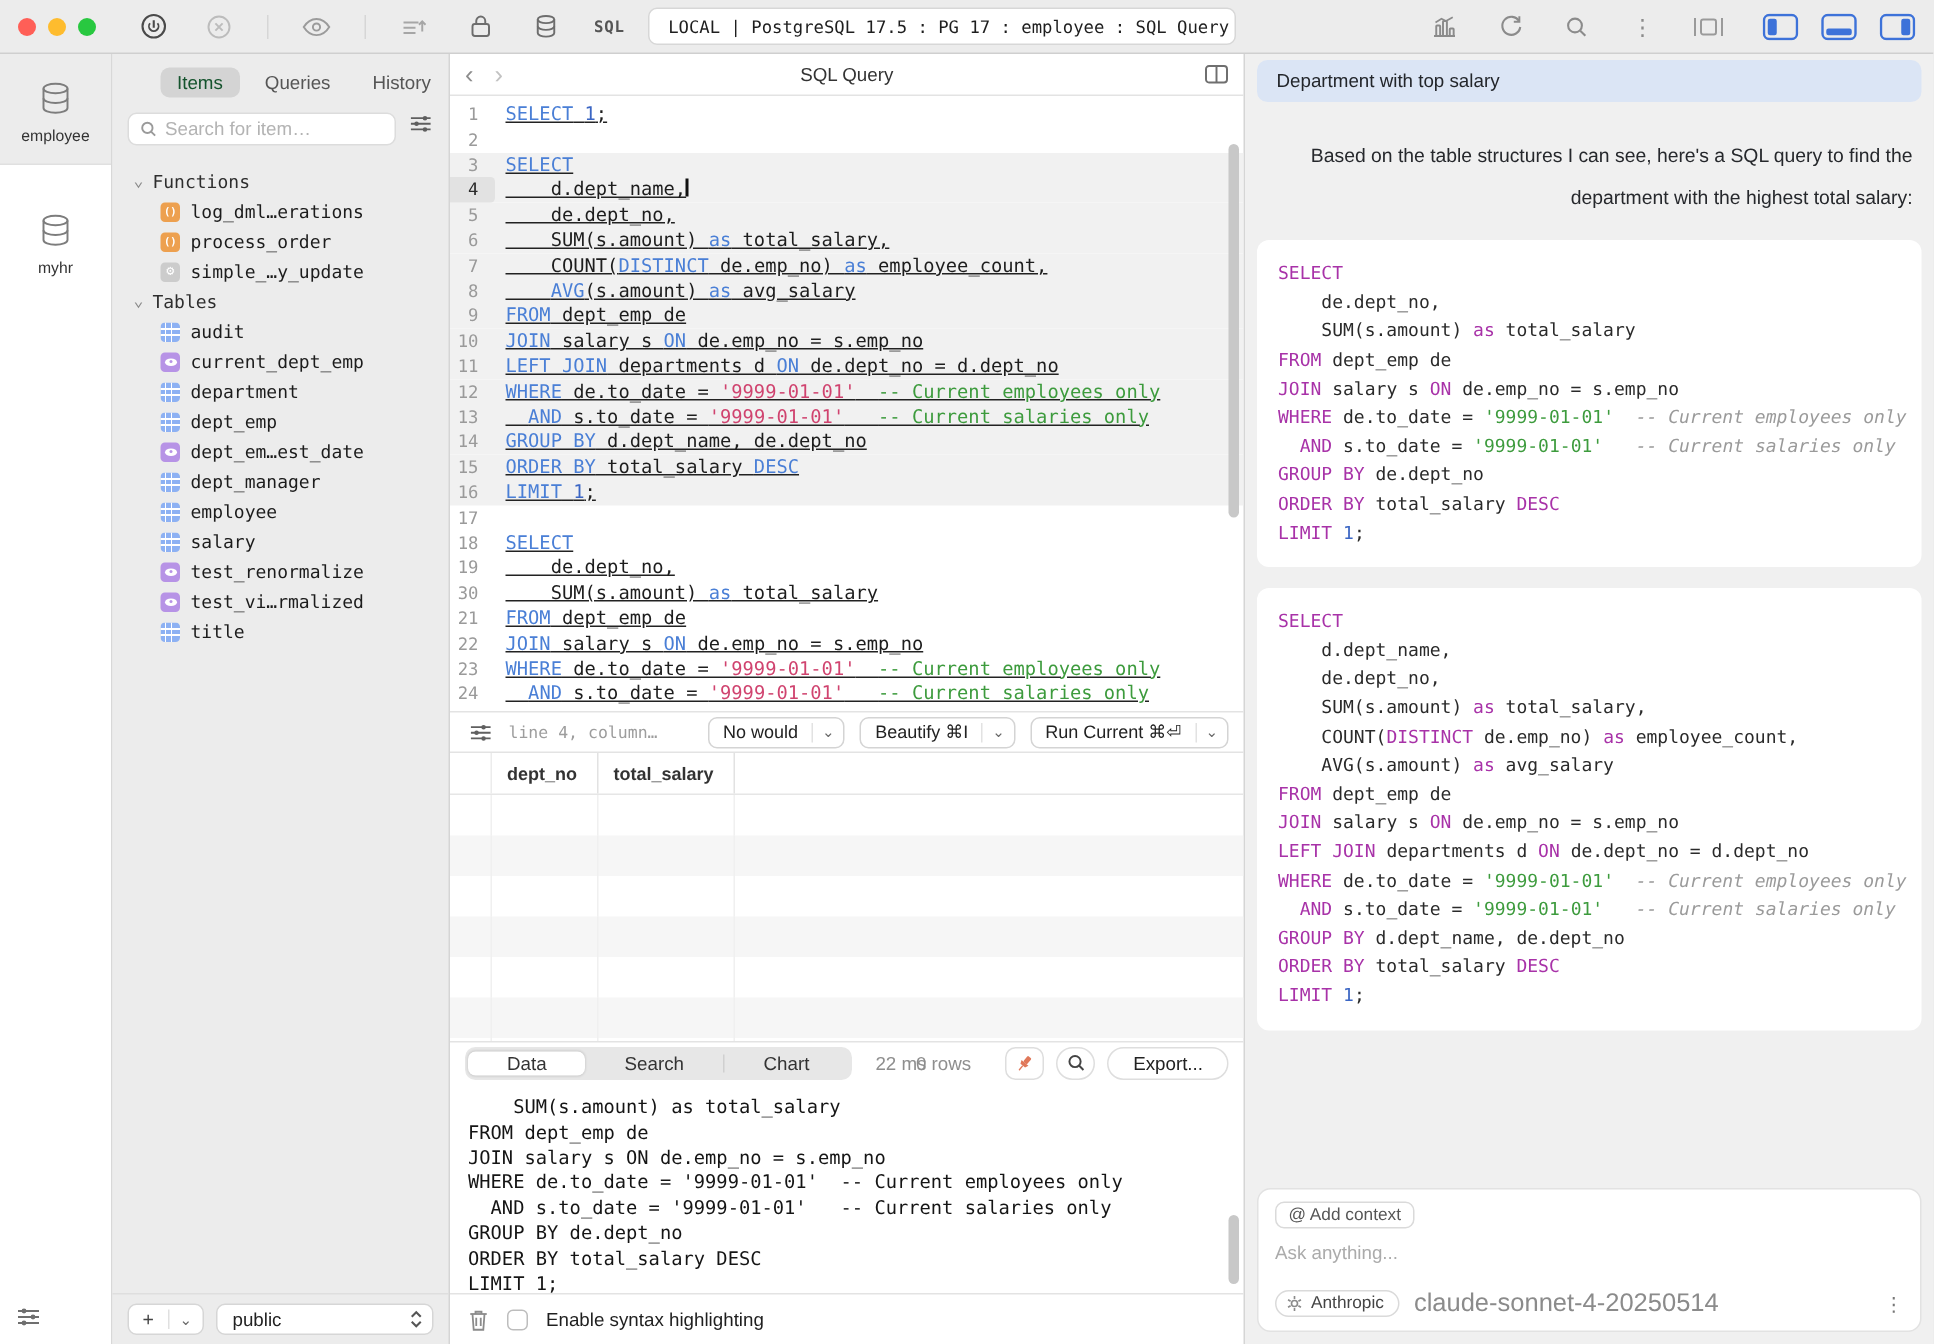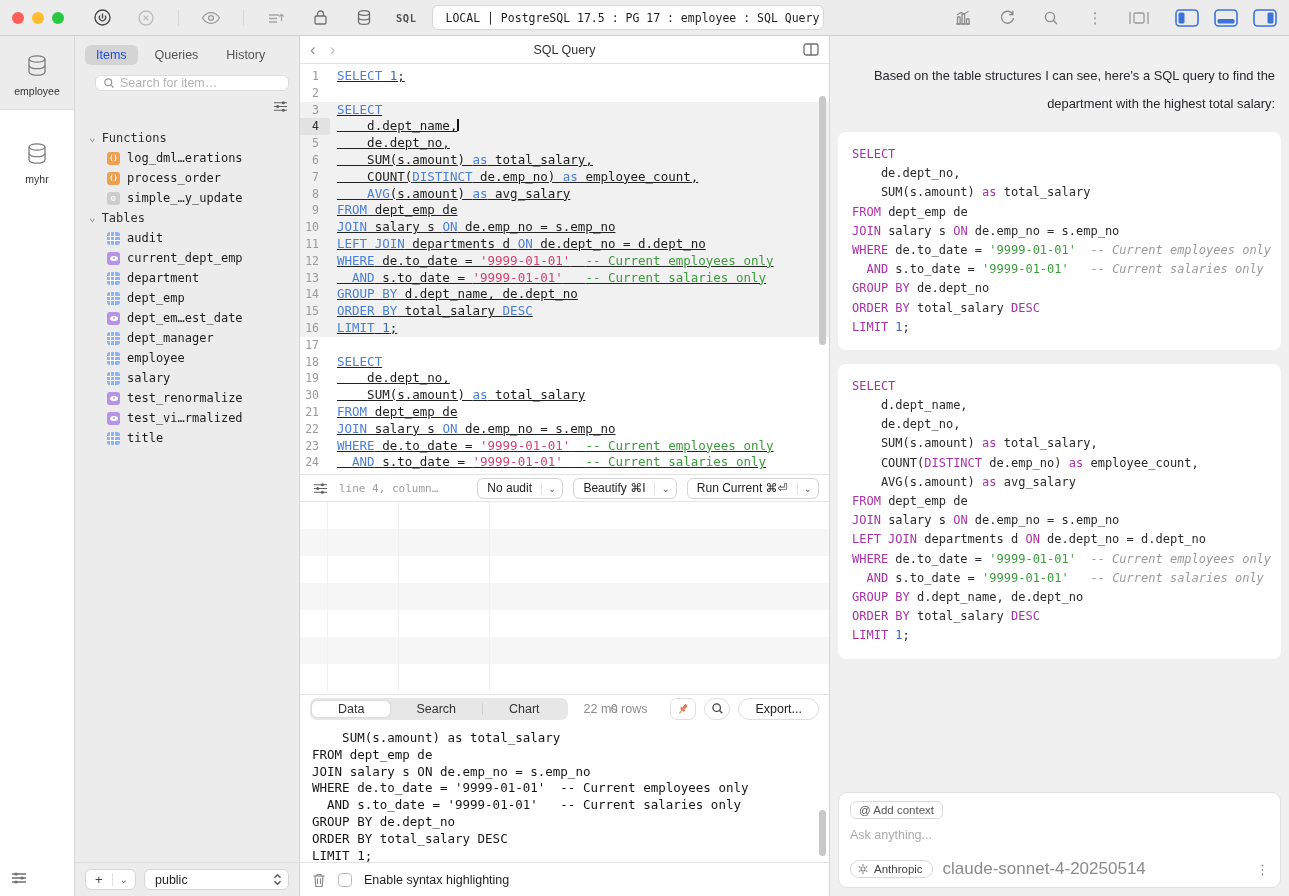"Items" .sb-tab.active { color: #1d4ed8 -> #14532d; margin-left: none -> 22px }
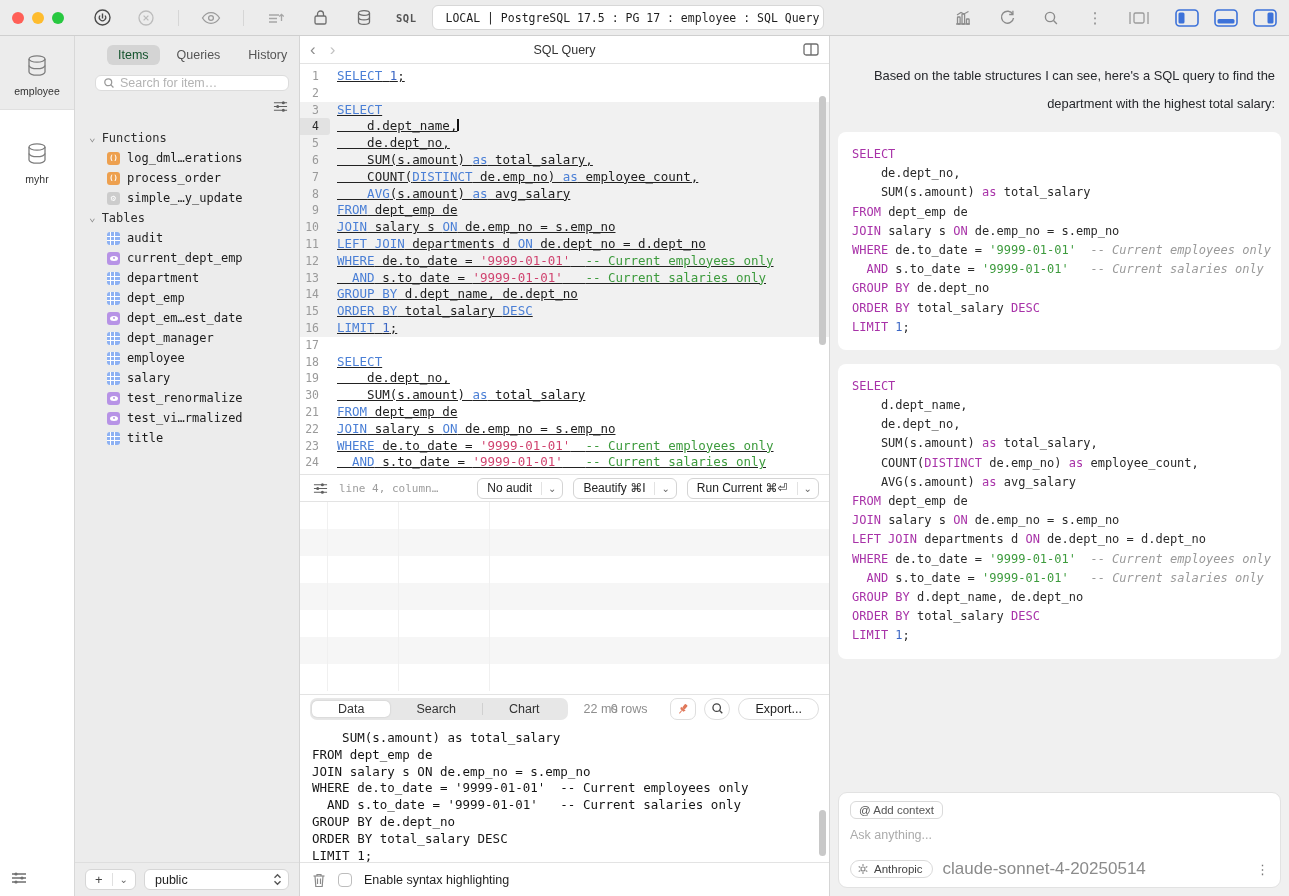"Department with top salary" div.banner { html: none -> <div>Department with top salary</div> }
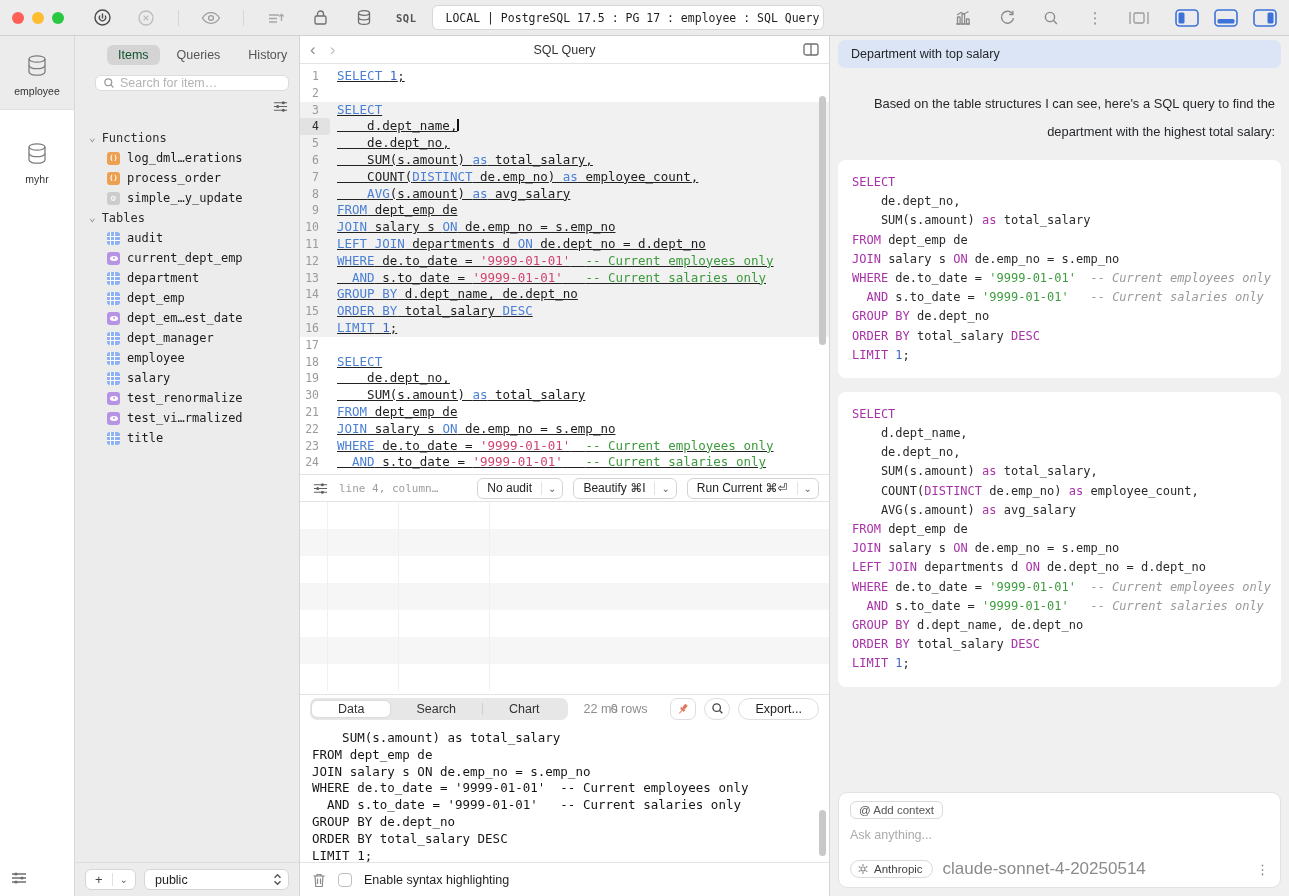"Search for item…" .sb-search-row { align-items: flex-end -> flex-start; flex-direction: column -> none }
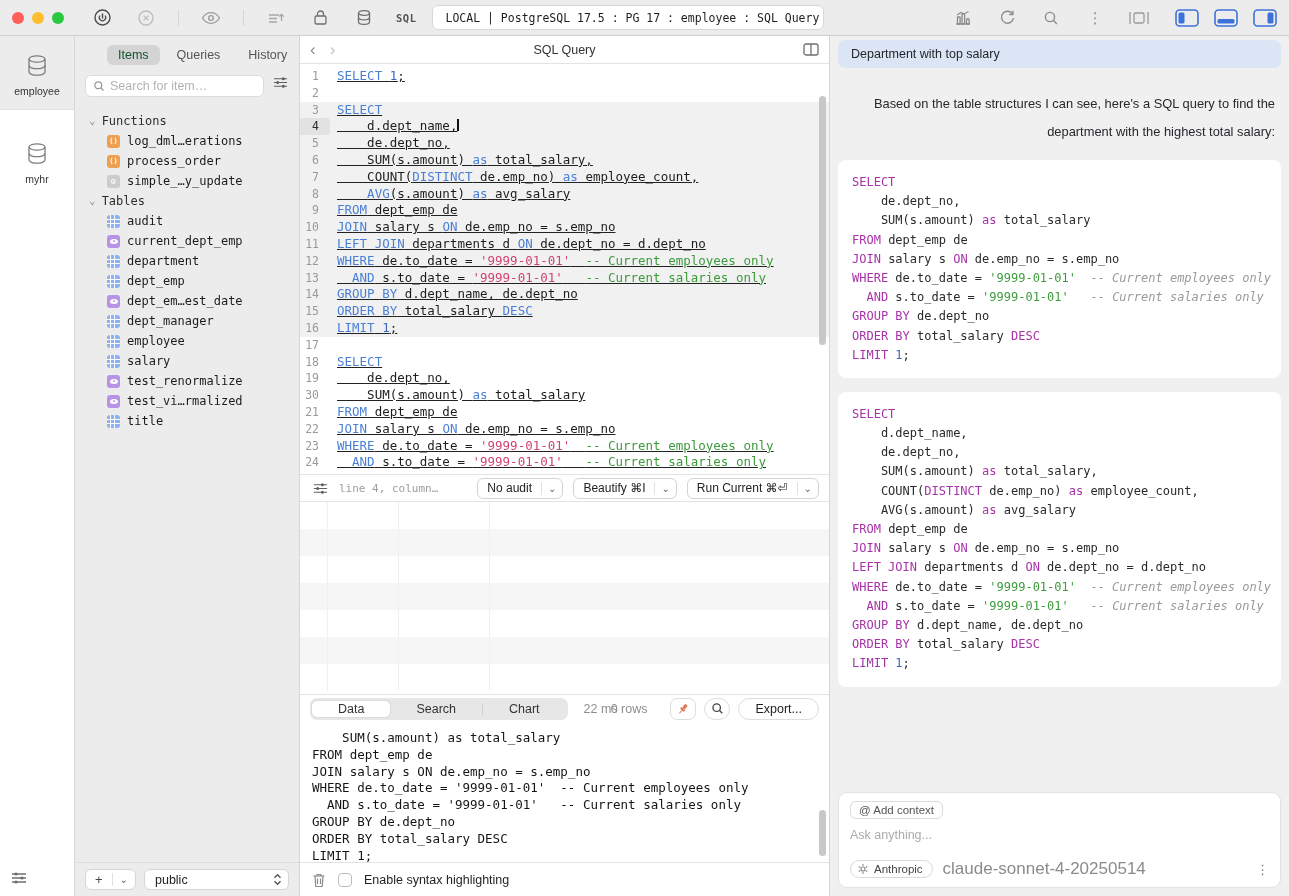"No audit" span.lab { text: audit -> would }
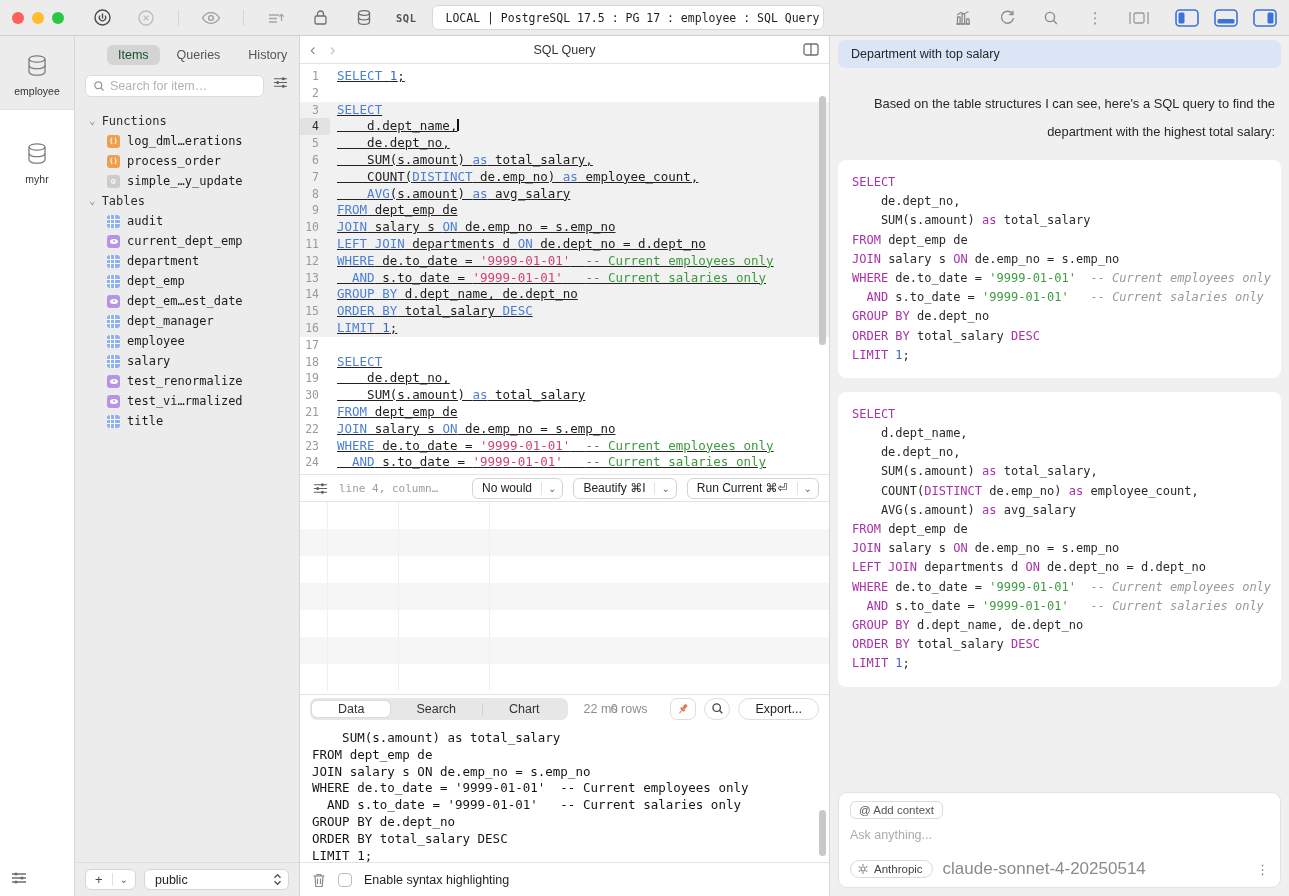"dept_no" div.grid-header { html: none -> <div> <span></span> <span>dept_no</span> <span>total_salary</span> </div> }
